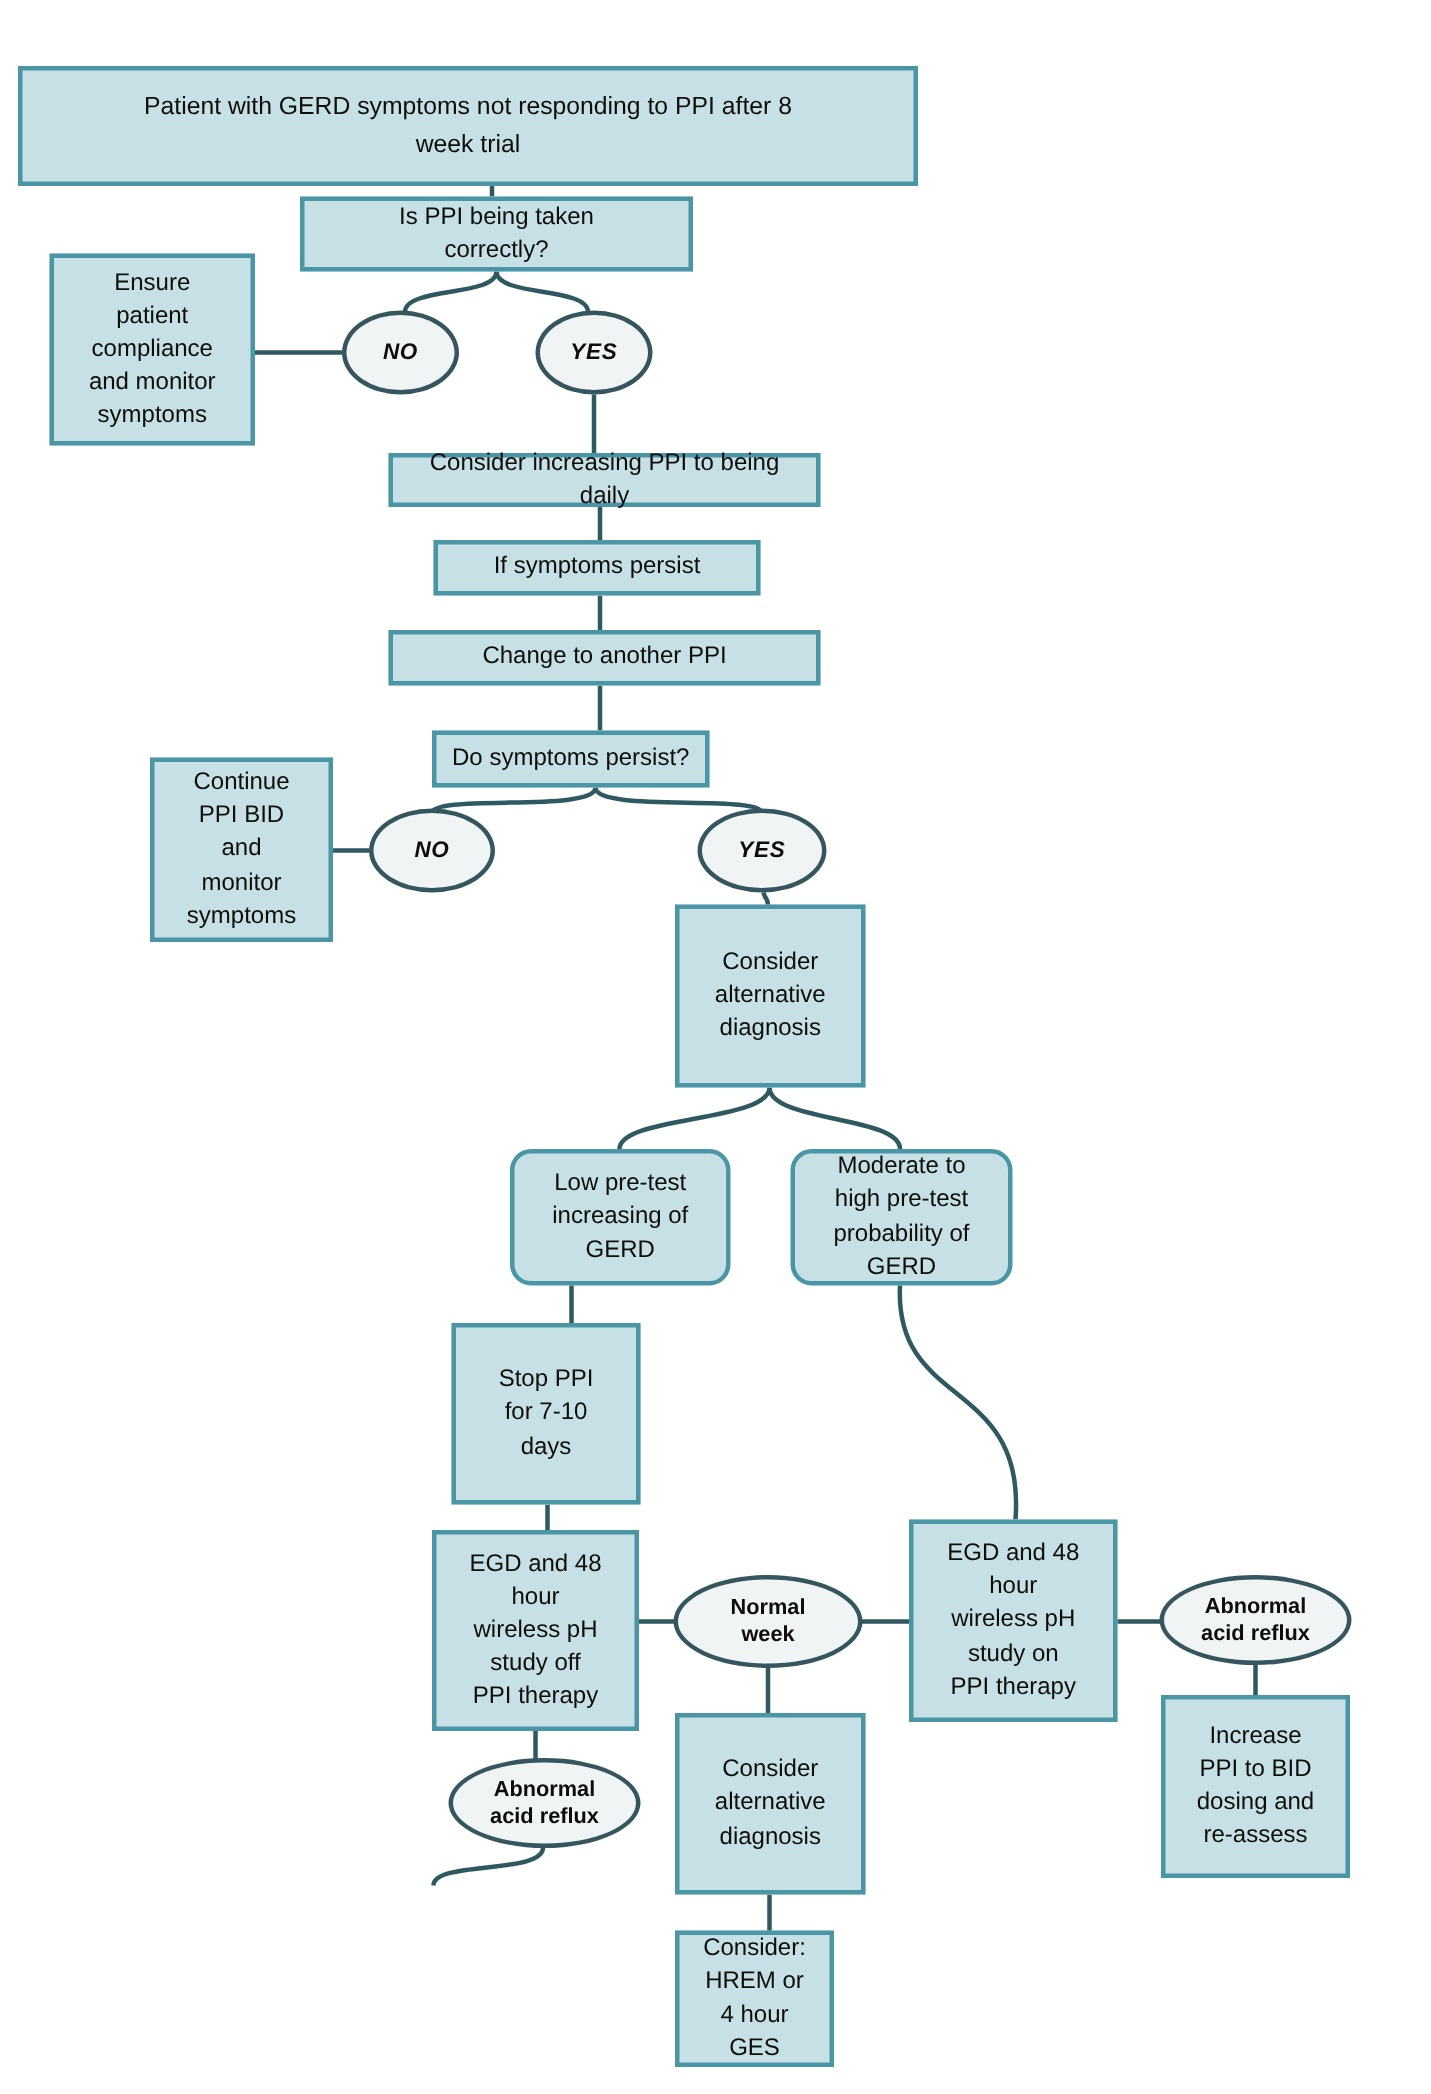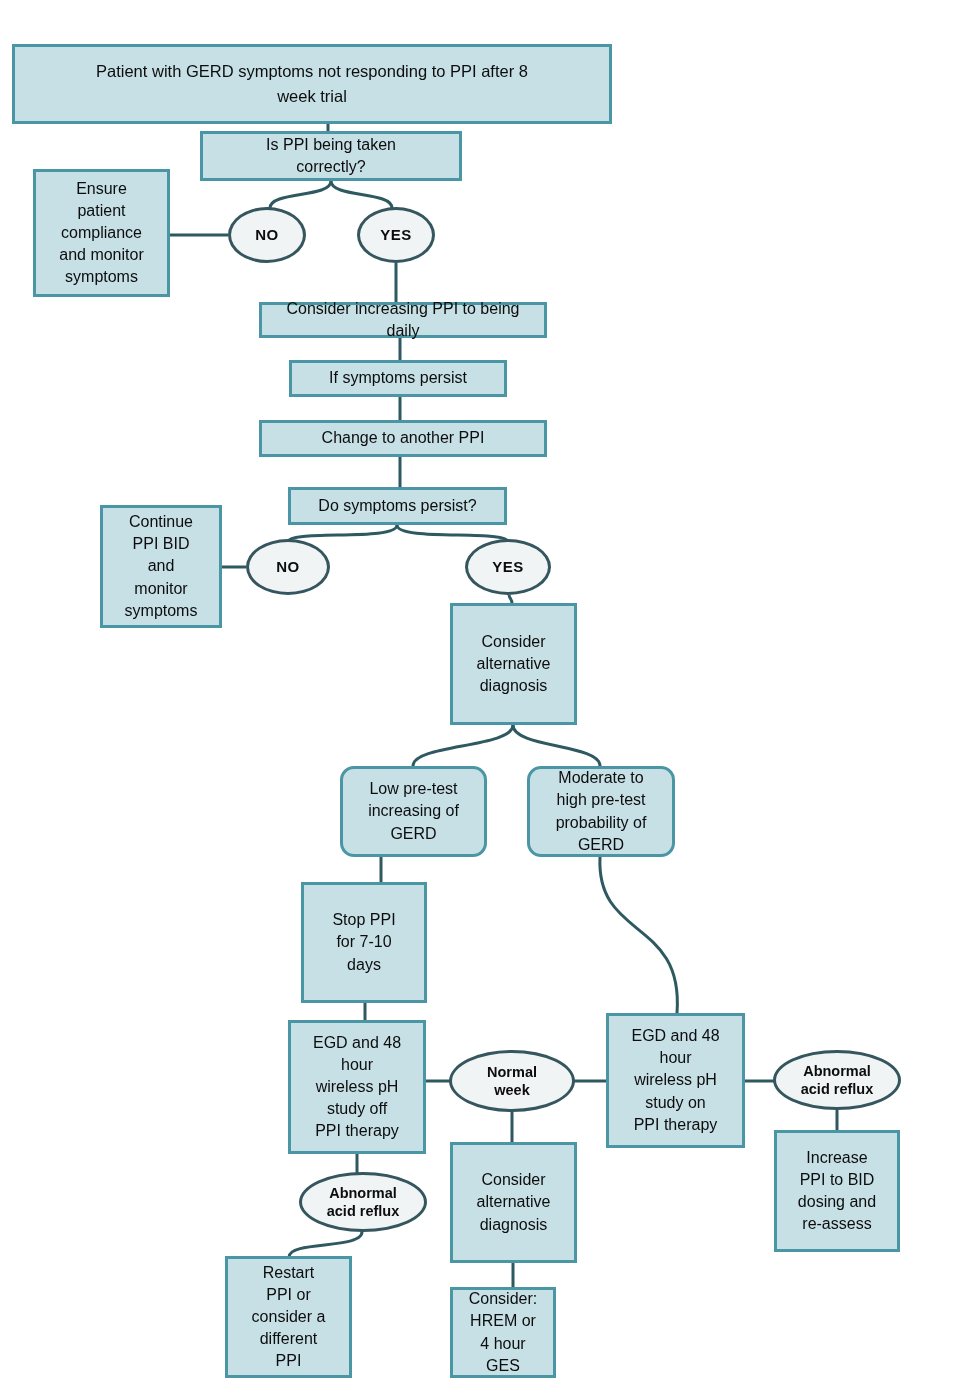"NO" .ellipse.small { font-style: none -> italic }
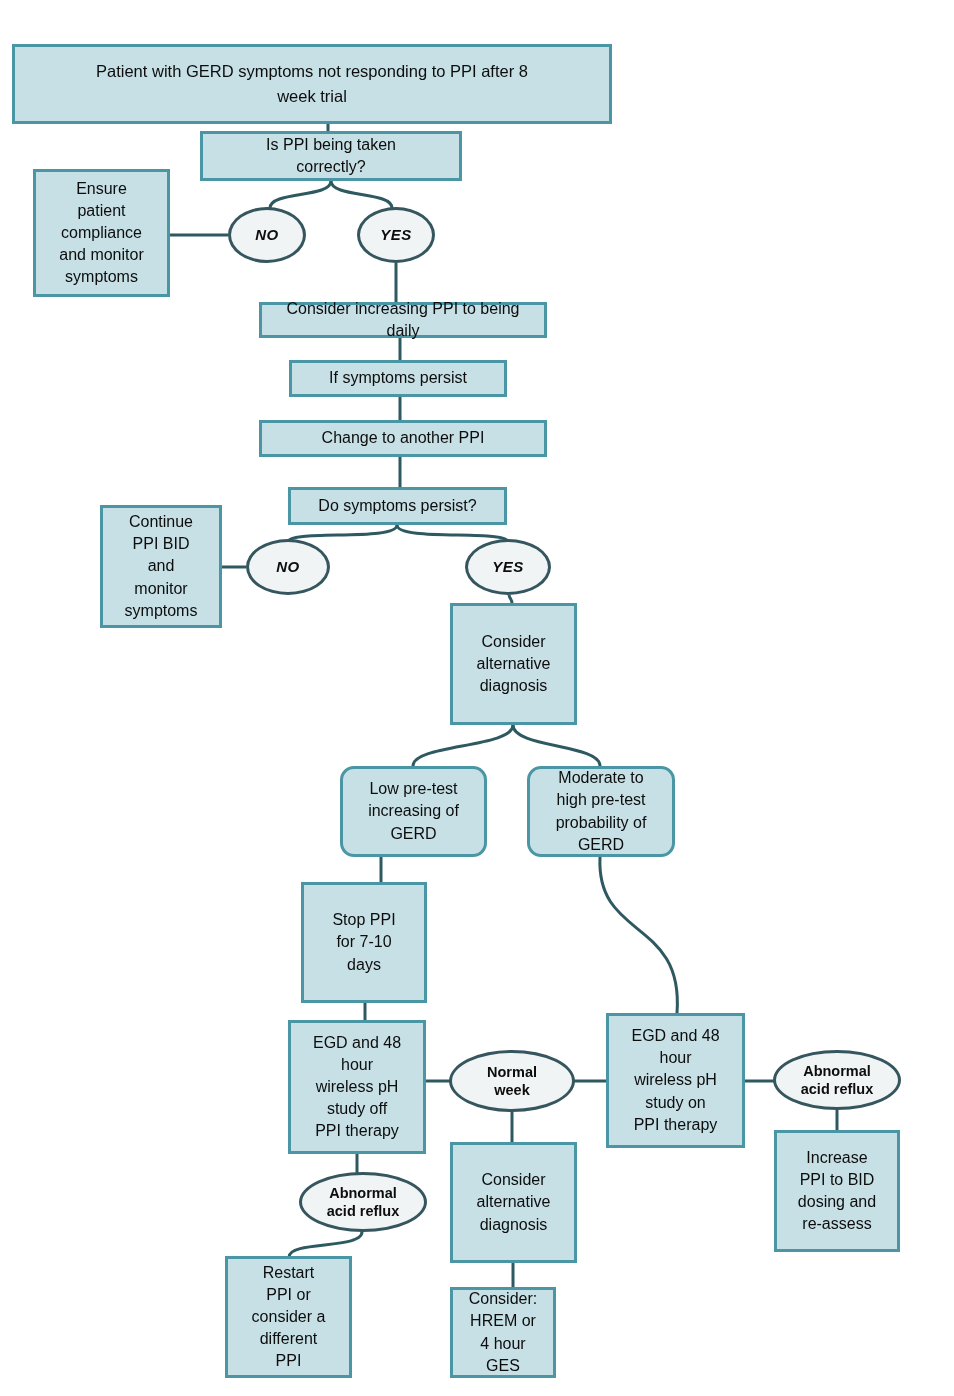"Do symptoms persist?" div.node { width: 219px -> 185px }
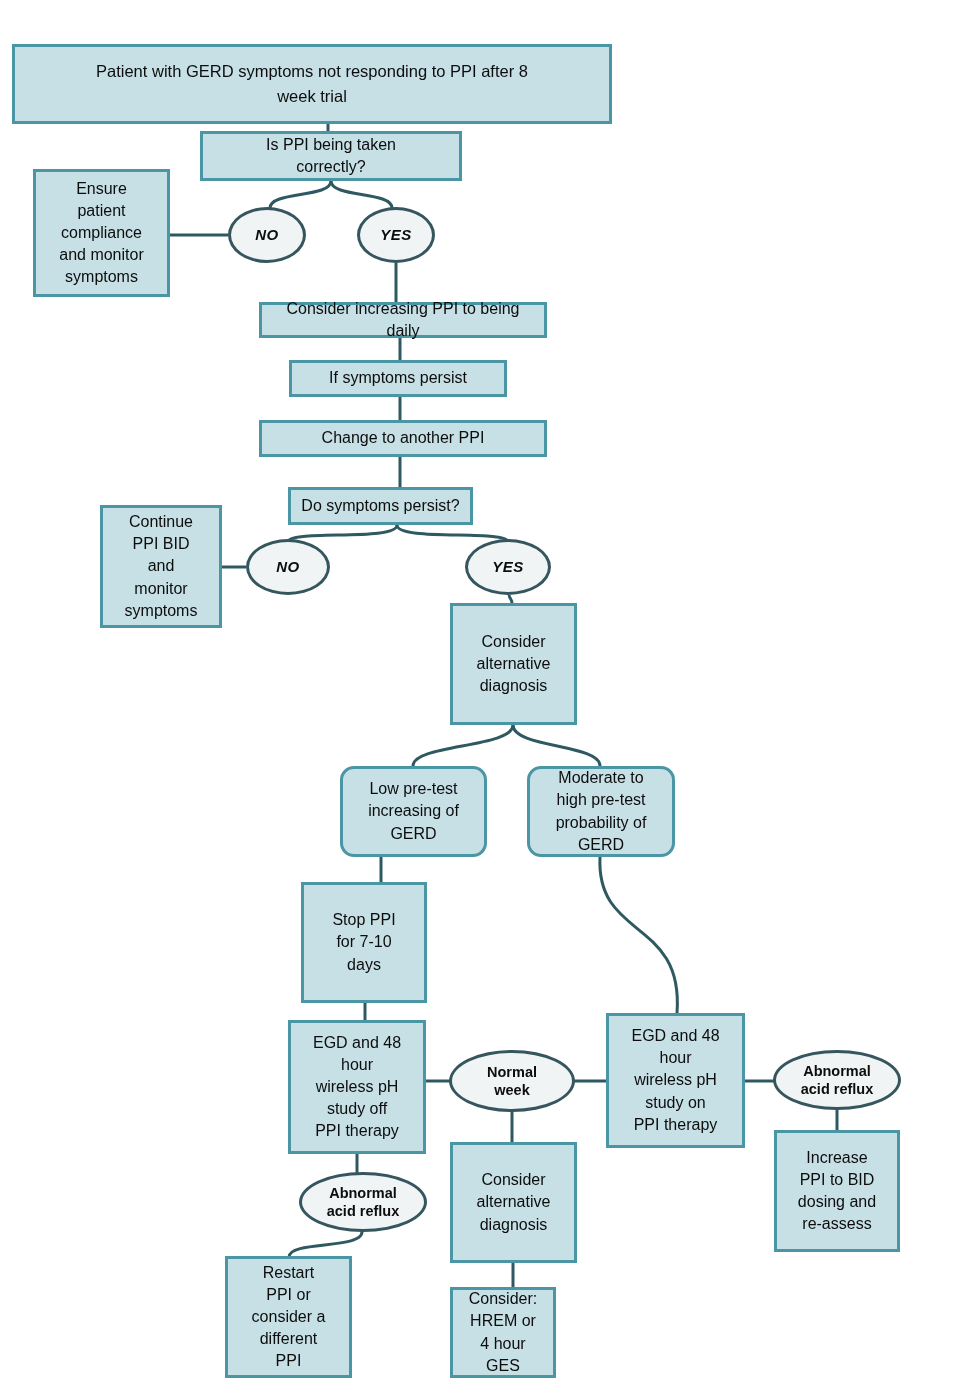"Restart" div.node { html: <div>Restart PPI or consider a different PPI</div> -> none }
